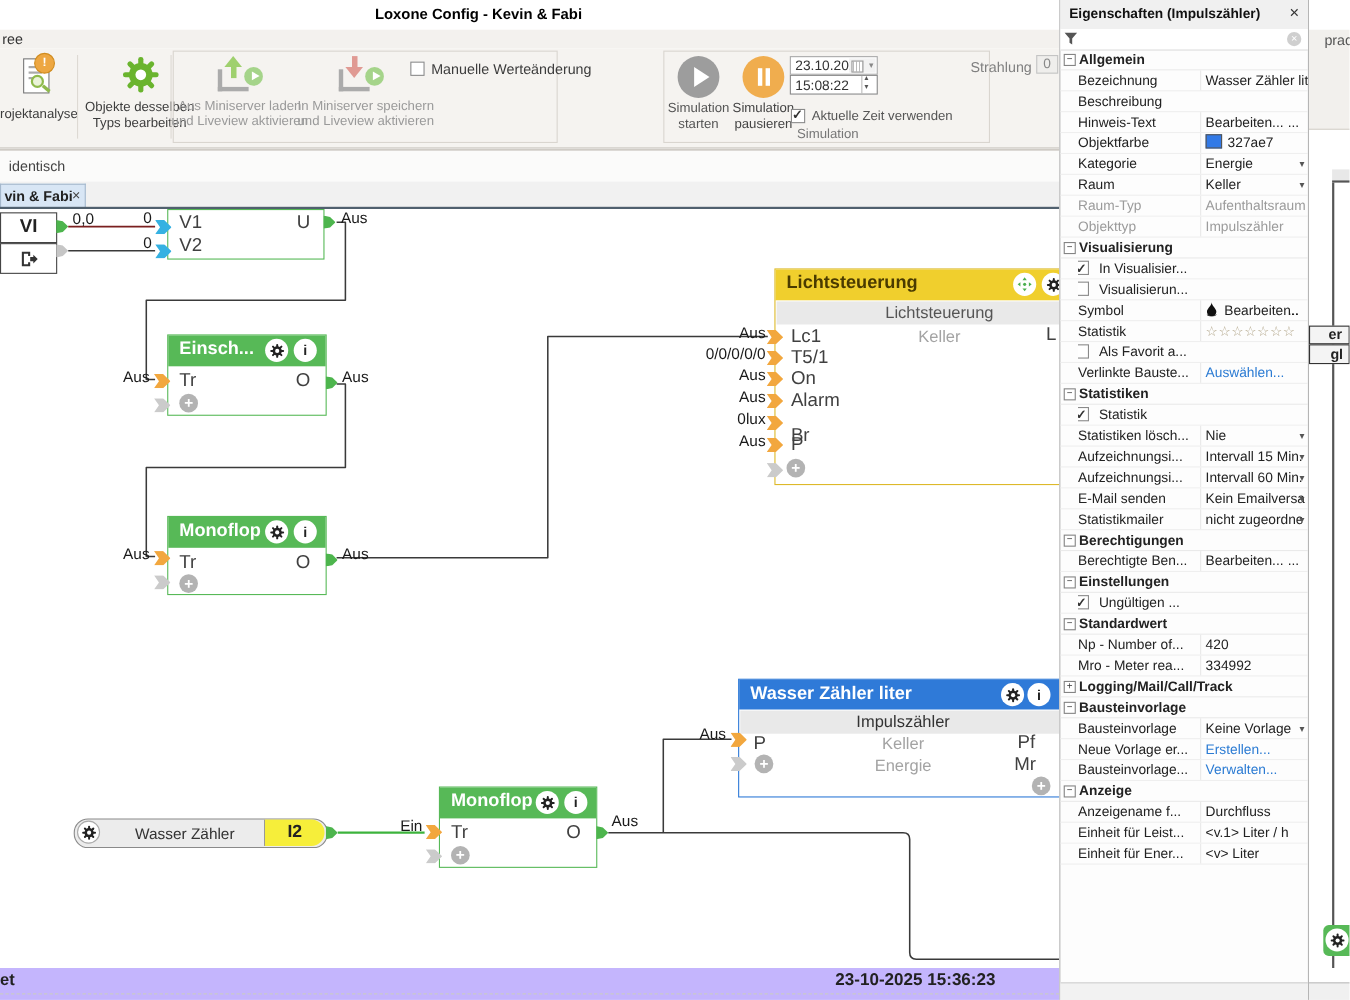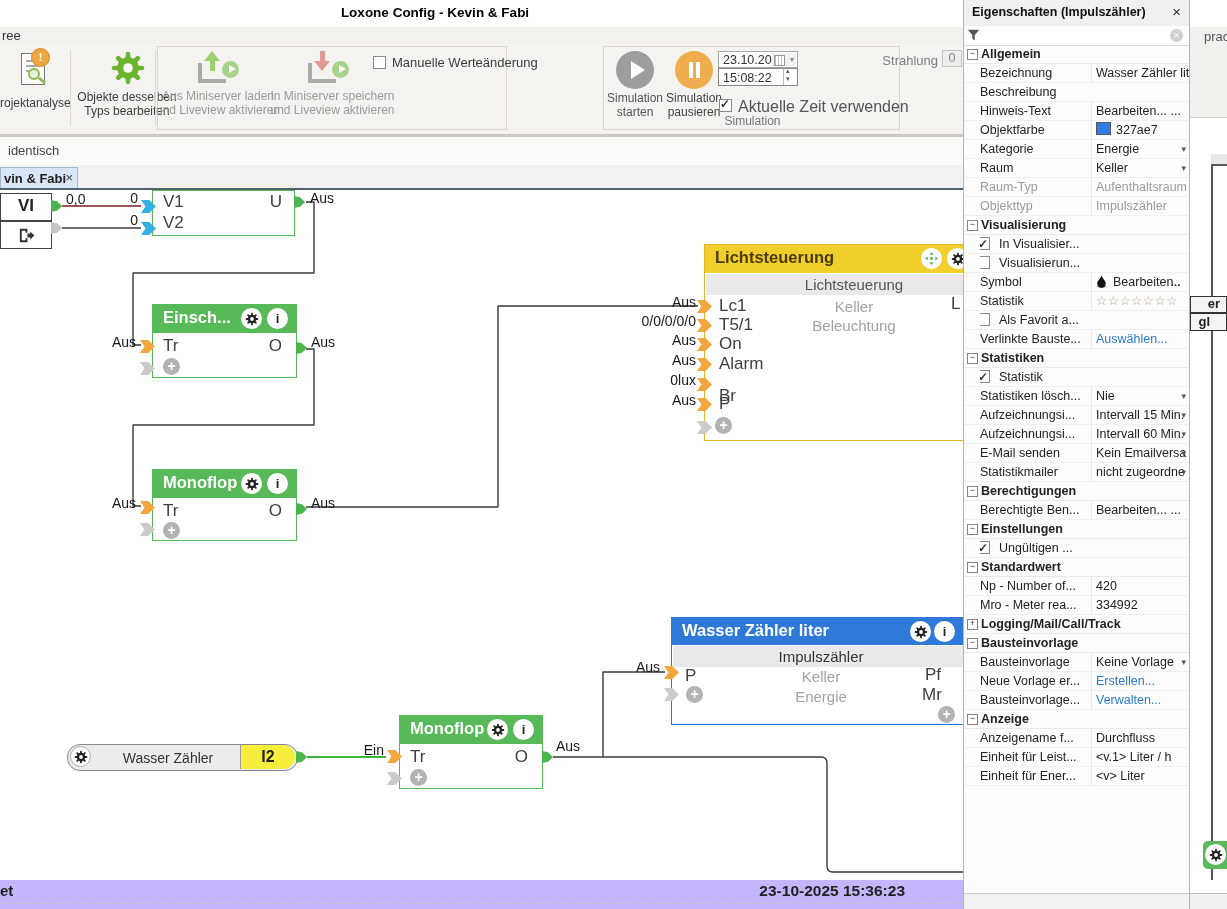"Aktuelle Zeit verwenden" span.a { font-size: 16px -> 12px }
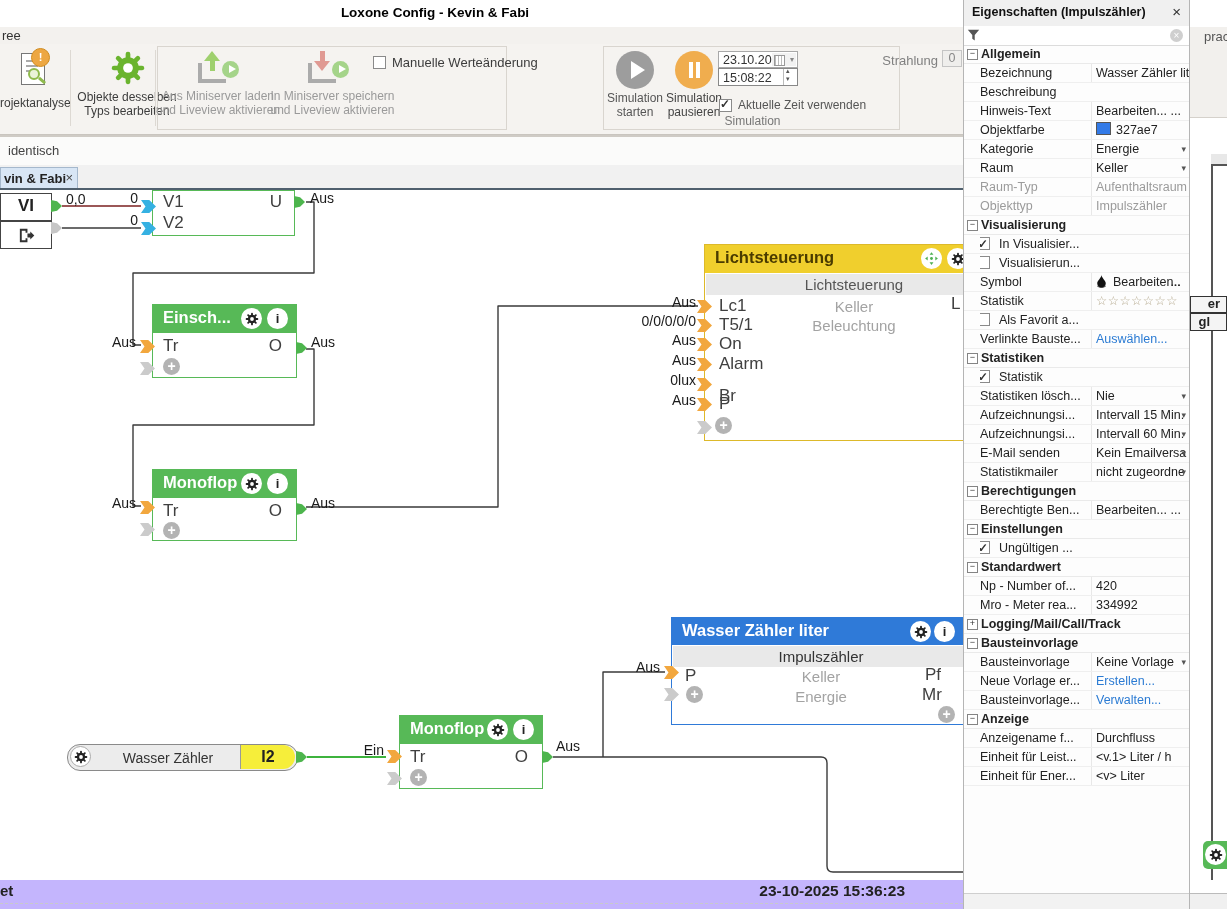"Beleuchtung" div.grayc { html: <div>Beleuchtung</div> -> none }
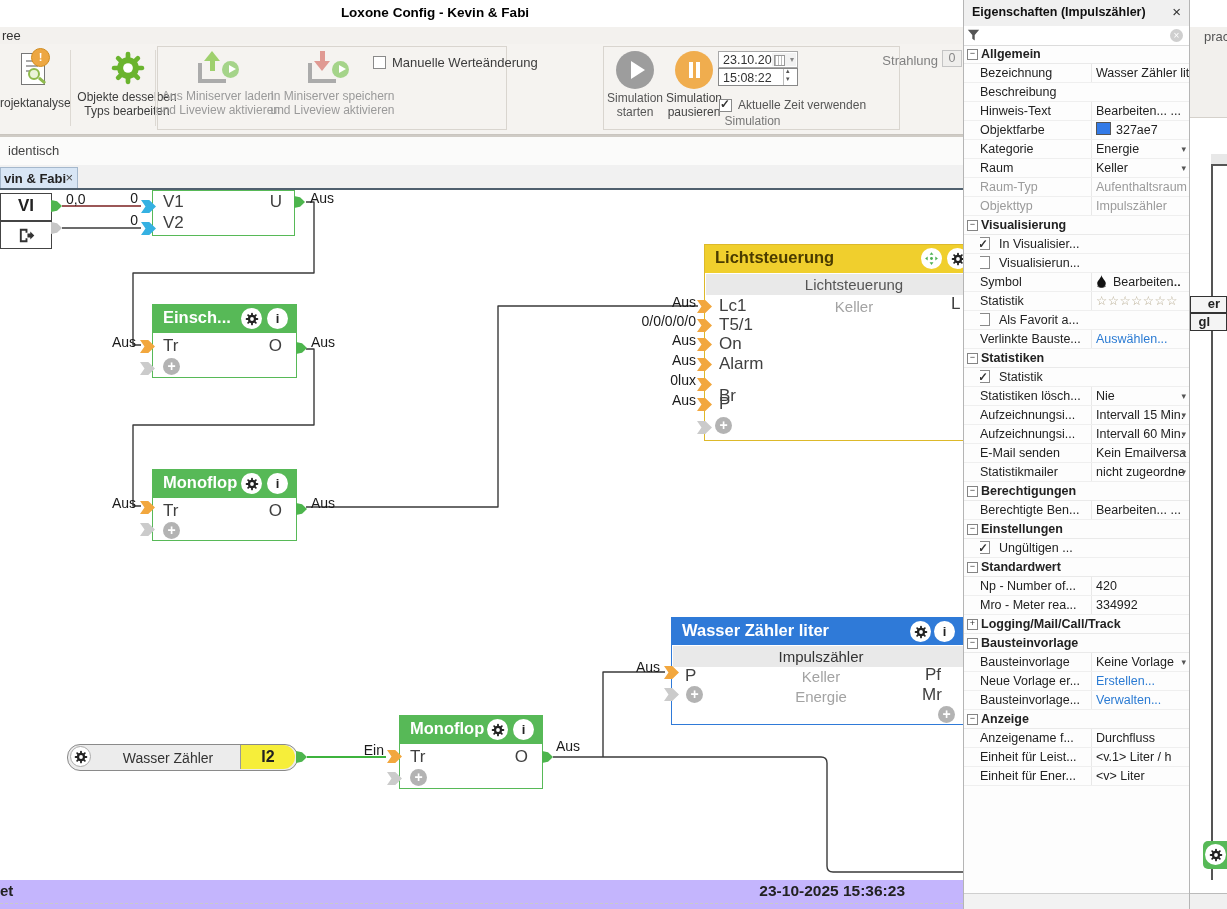"gl" div.a { padding-right: 16px -> 5px }
